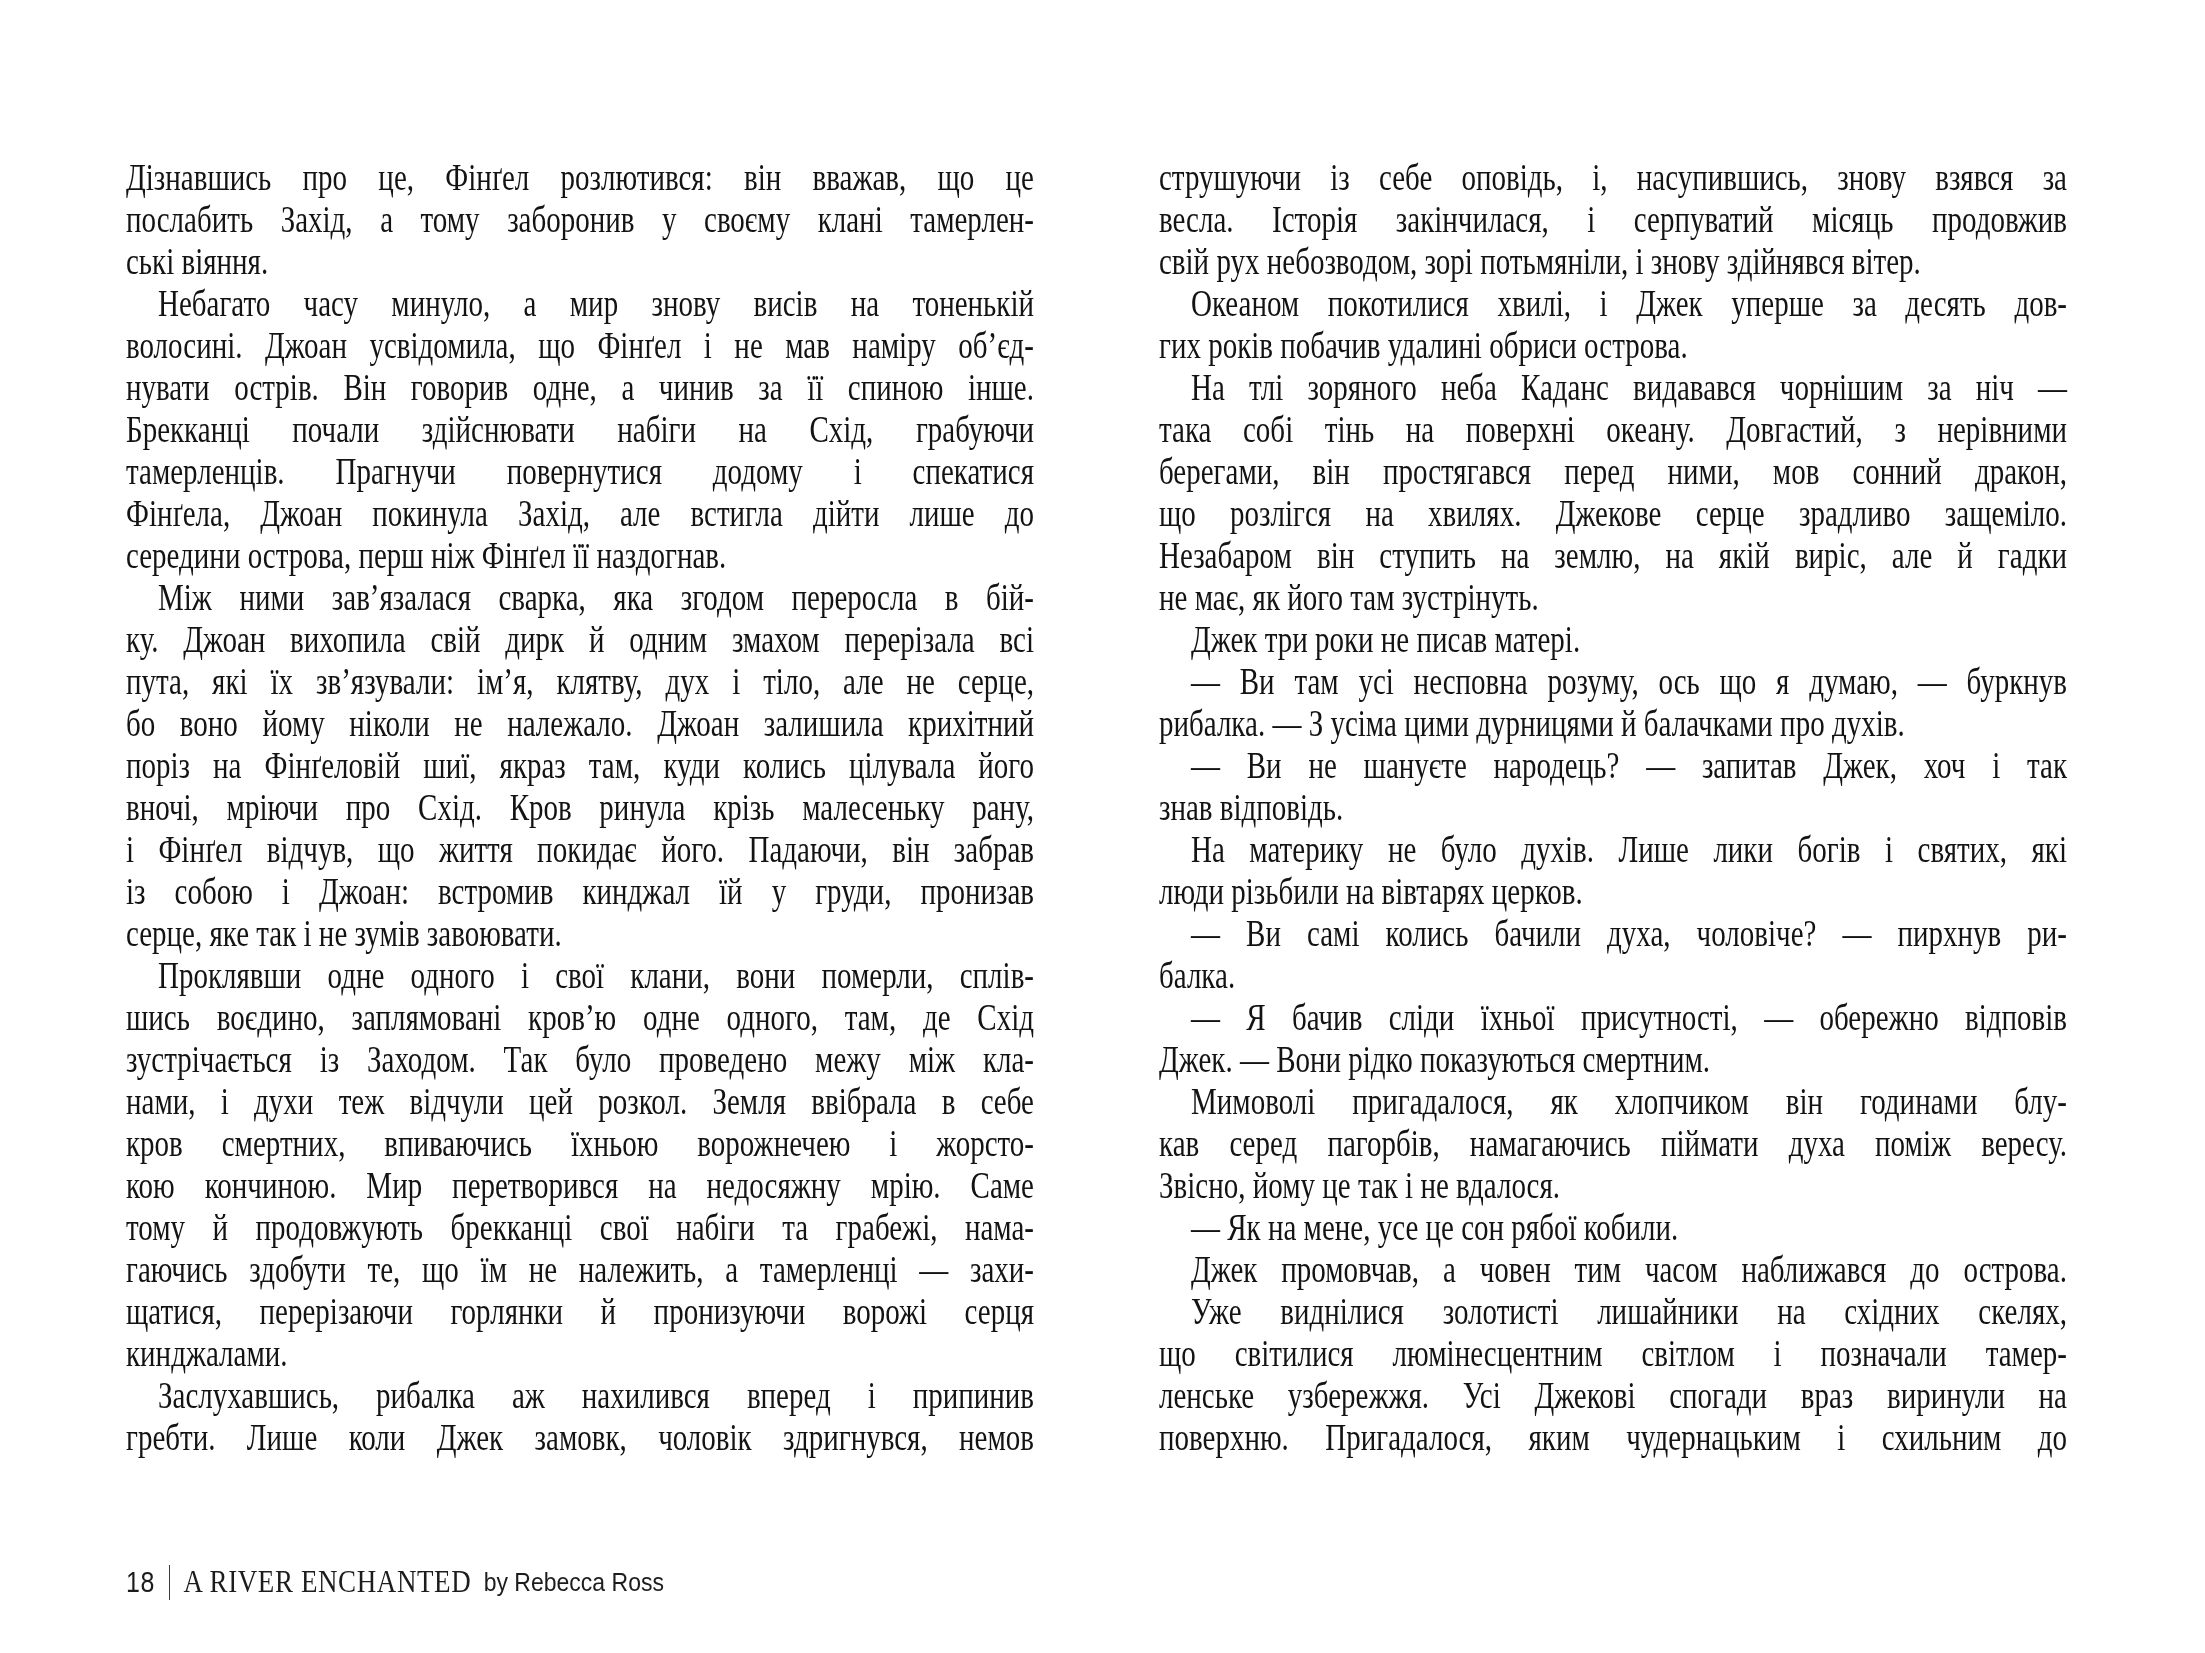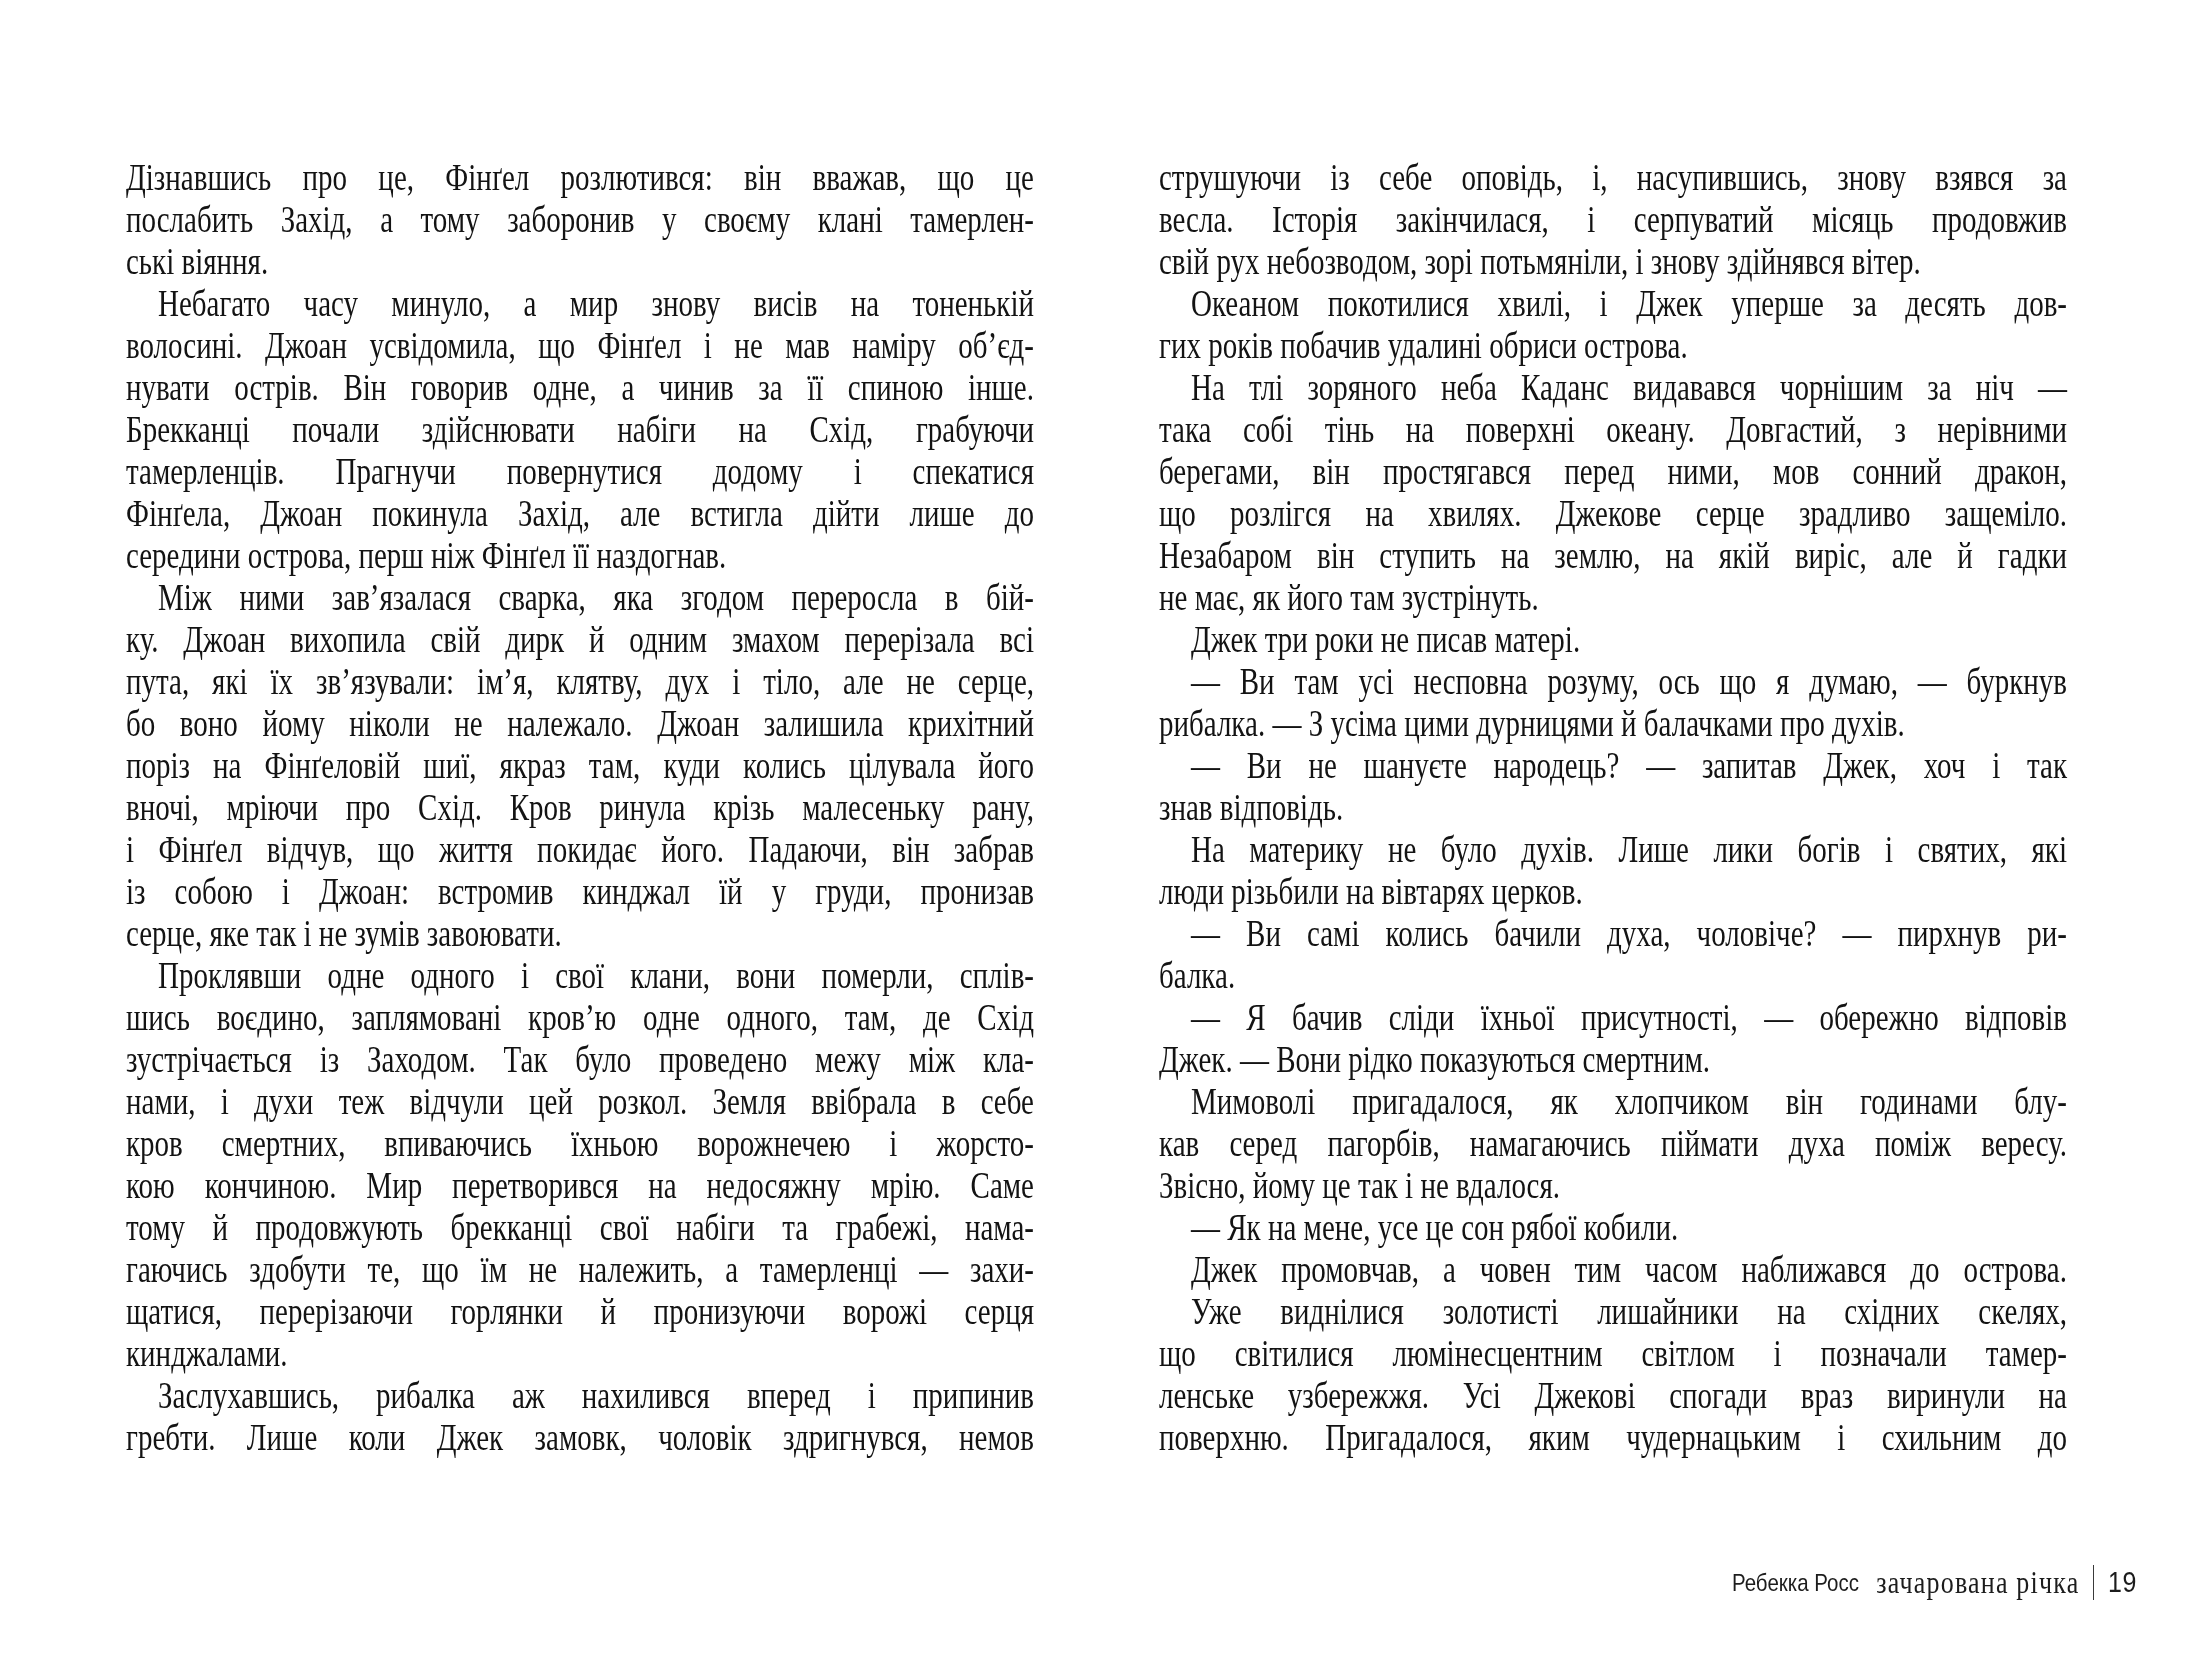"18" div.footer { html: none -> <div> <span>18</span> <span></span> <span>A RIVER ENCHANTED</span> <span>by Rebecca Ross</span> </div> }
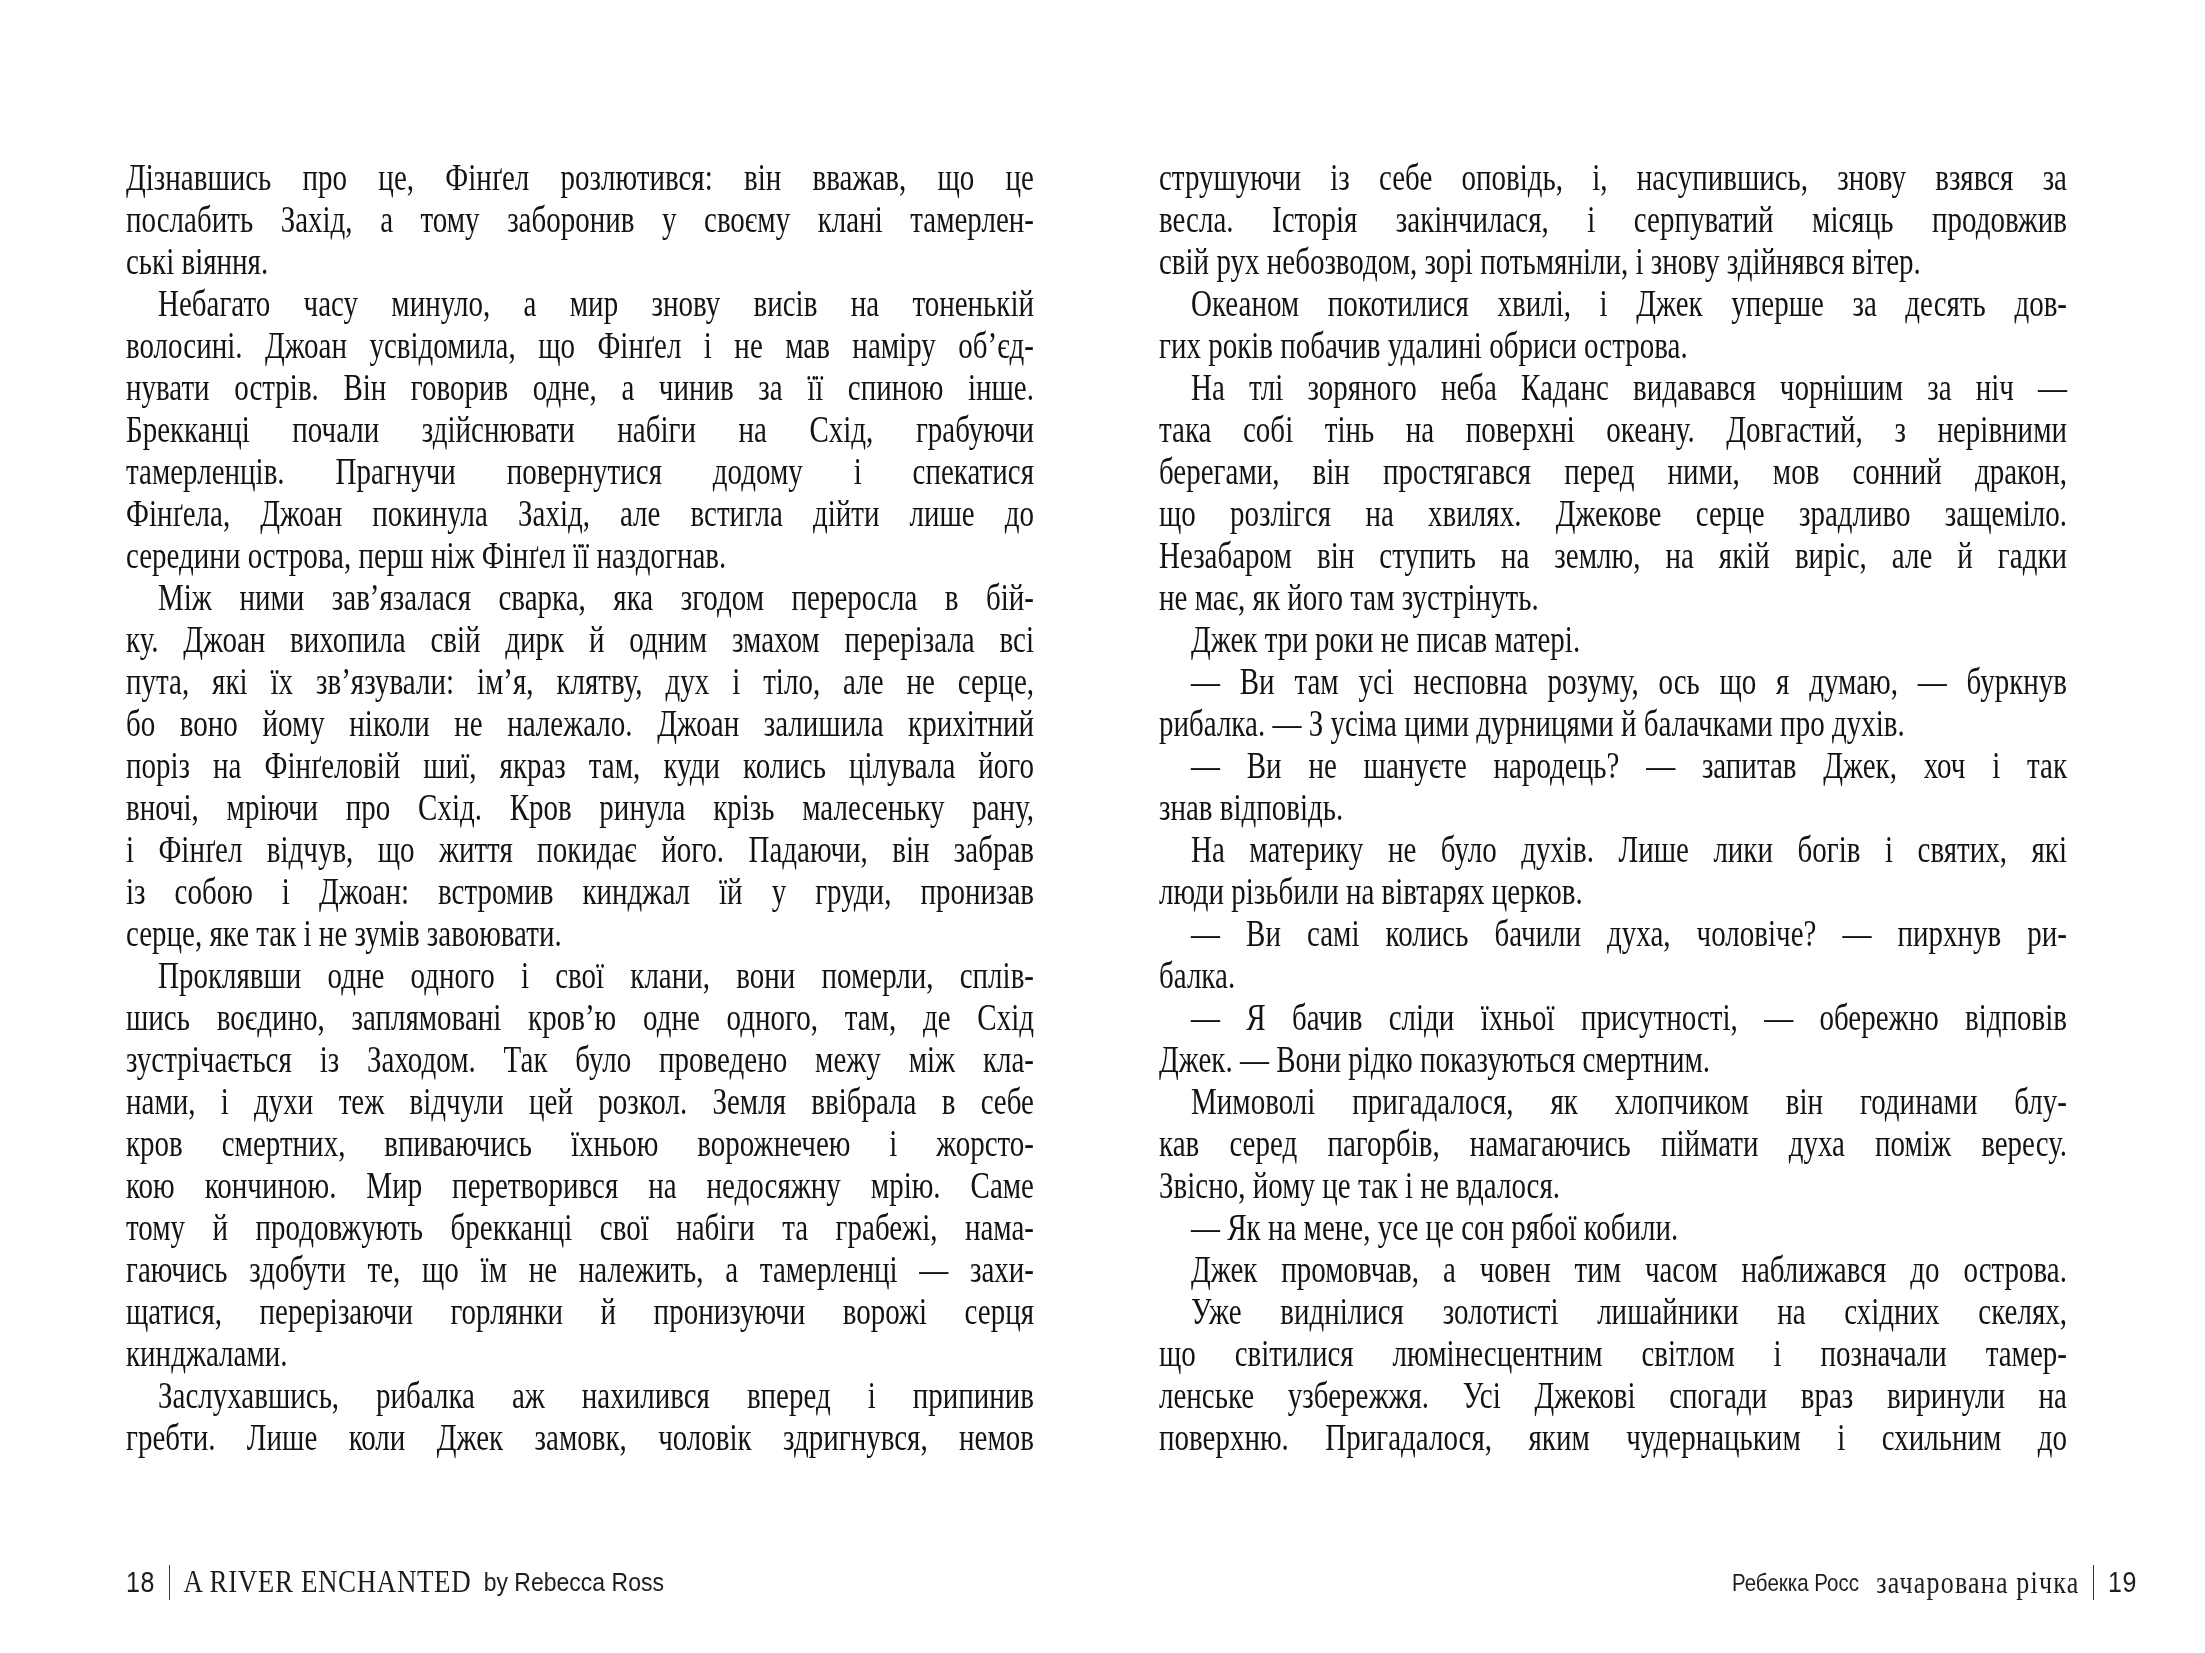"Ребекка Росс" div.footer { html: <div> <span>Ребекка Росс</span> <span>зачарована річка</span> <span></span> <span>19</span> </div> -> none }
